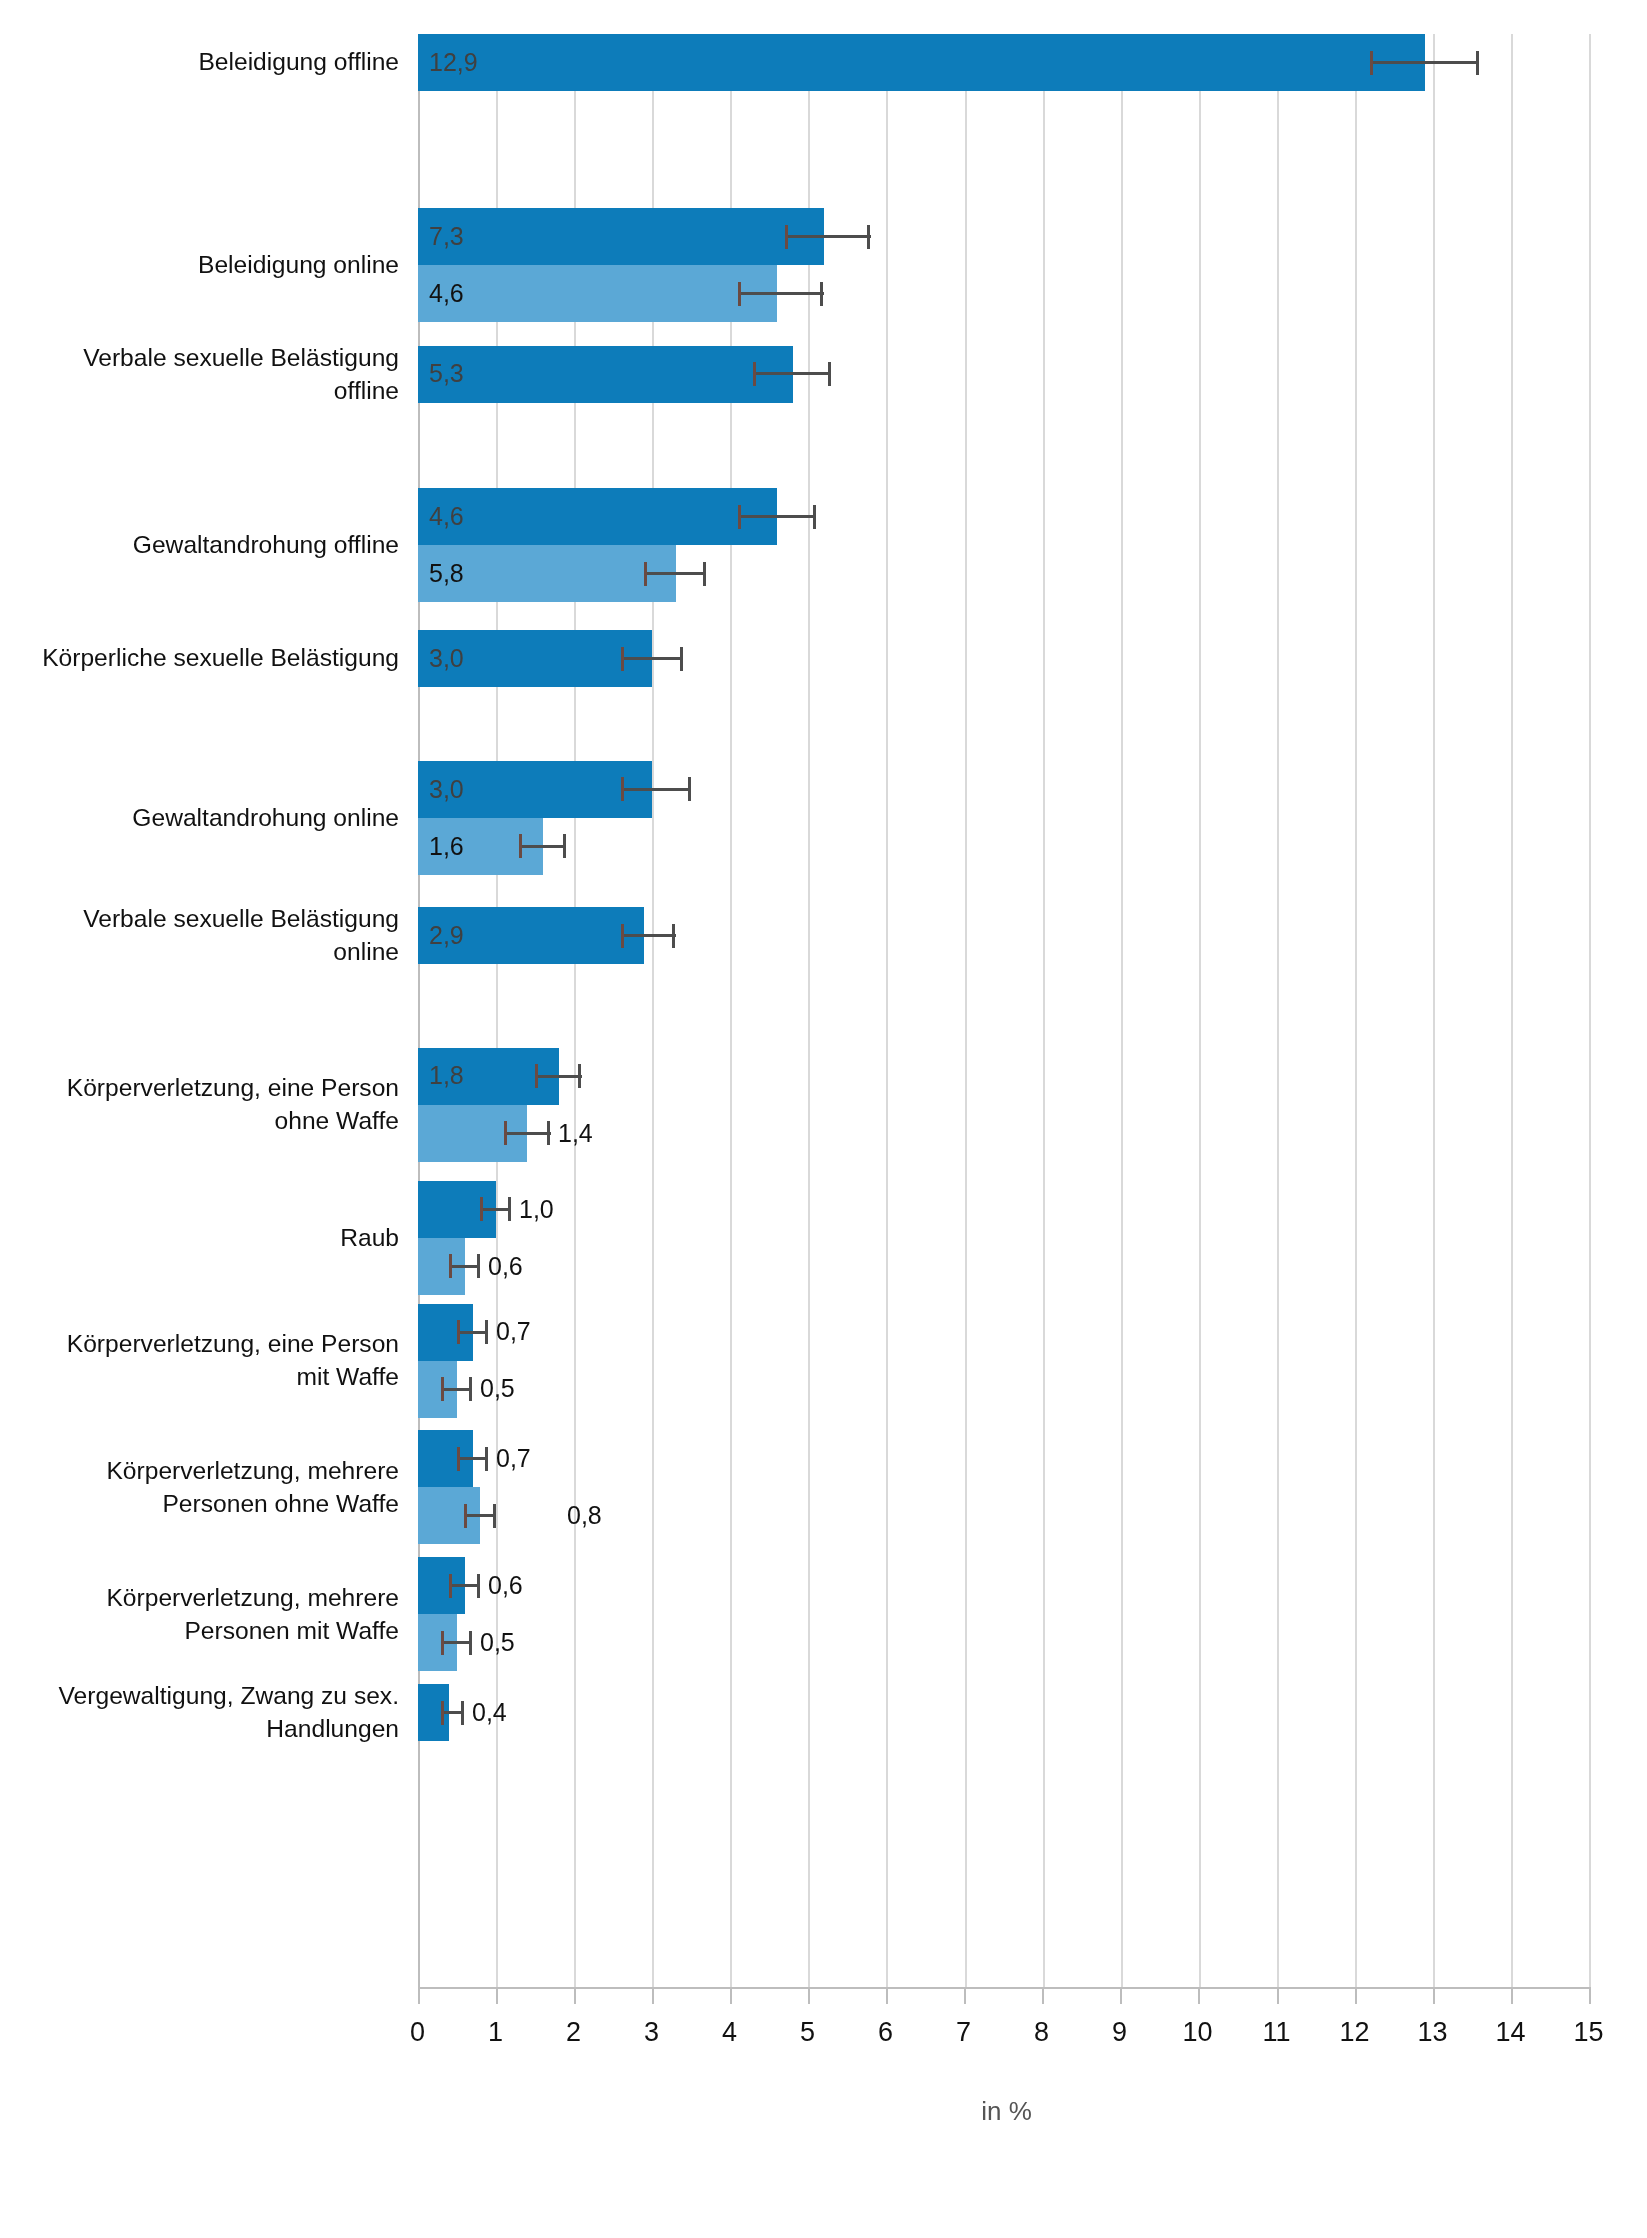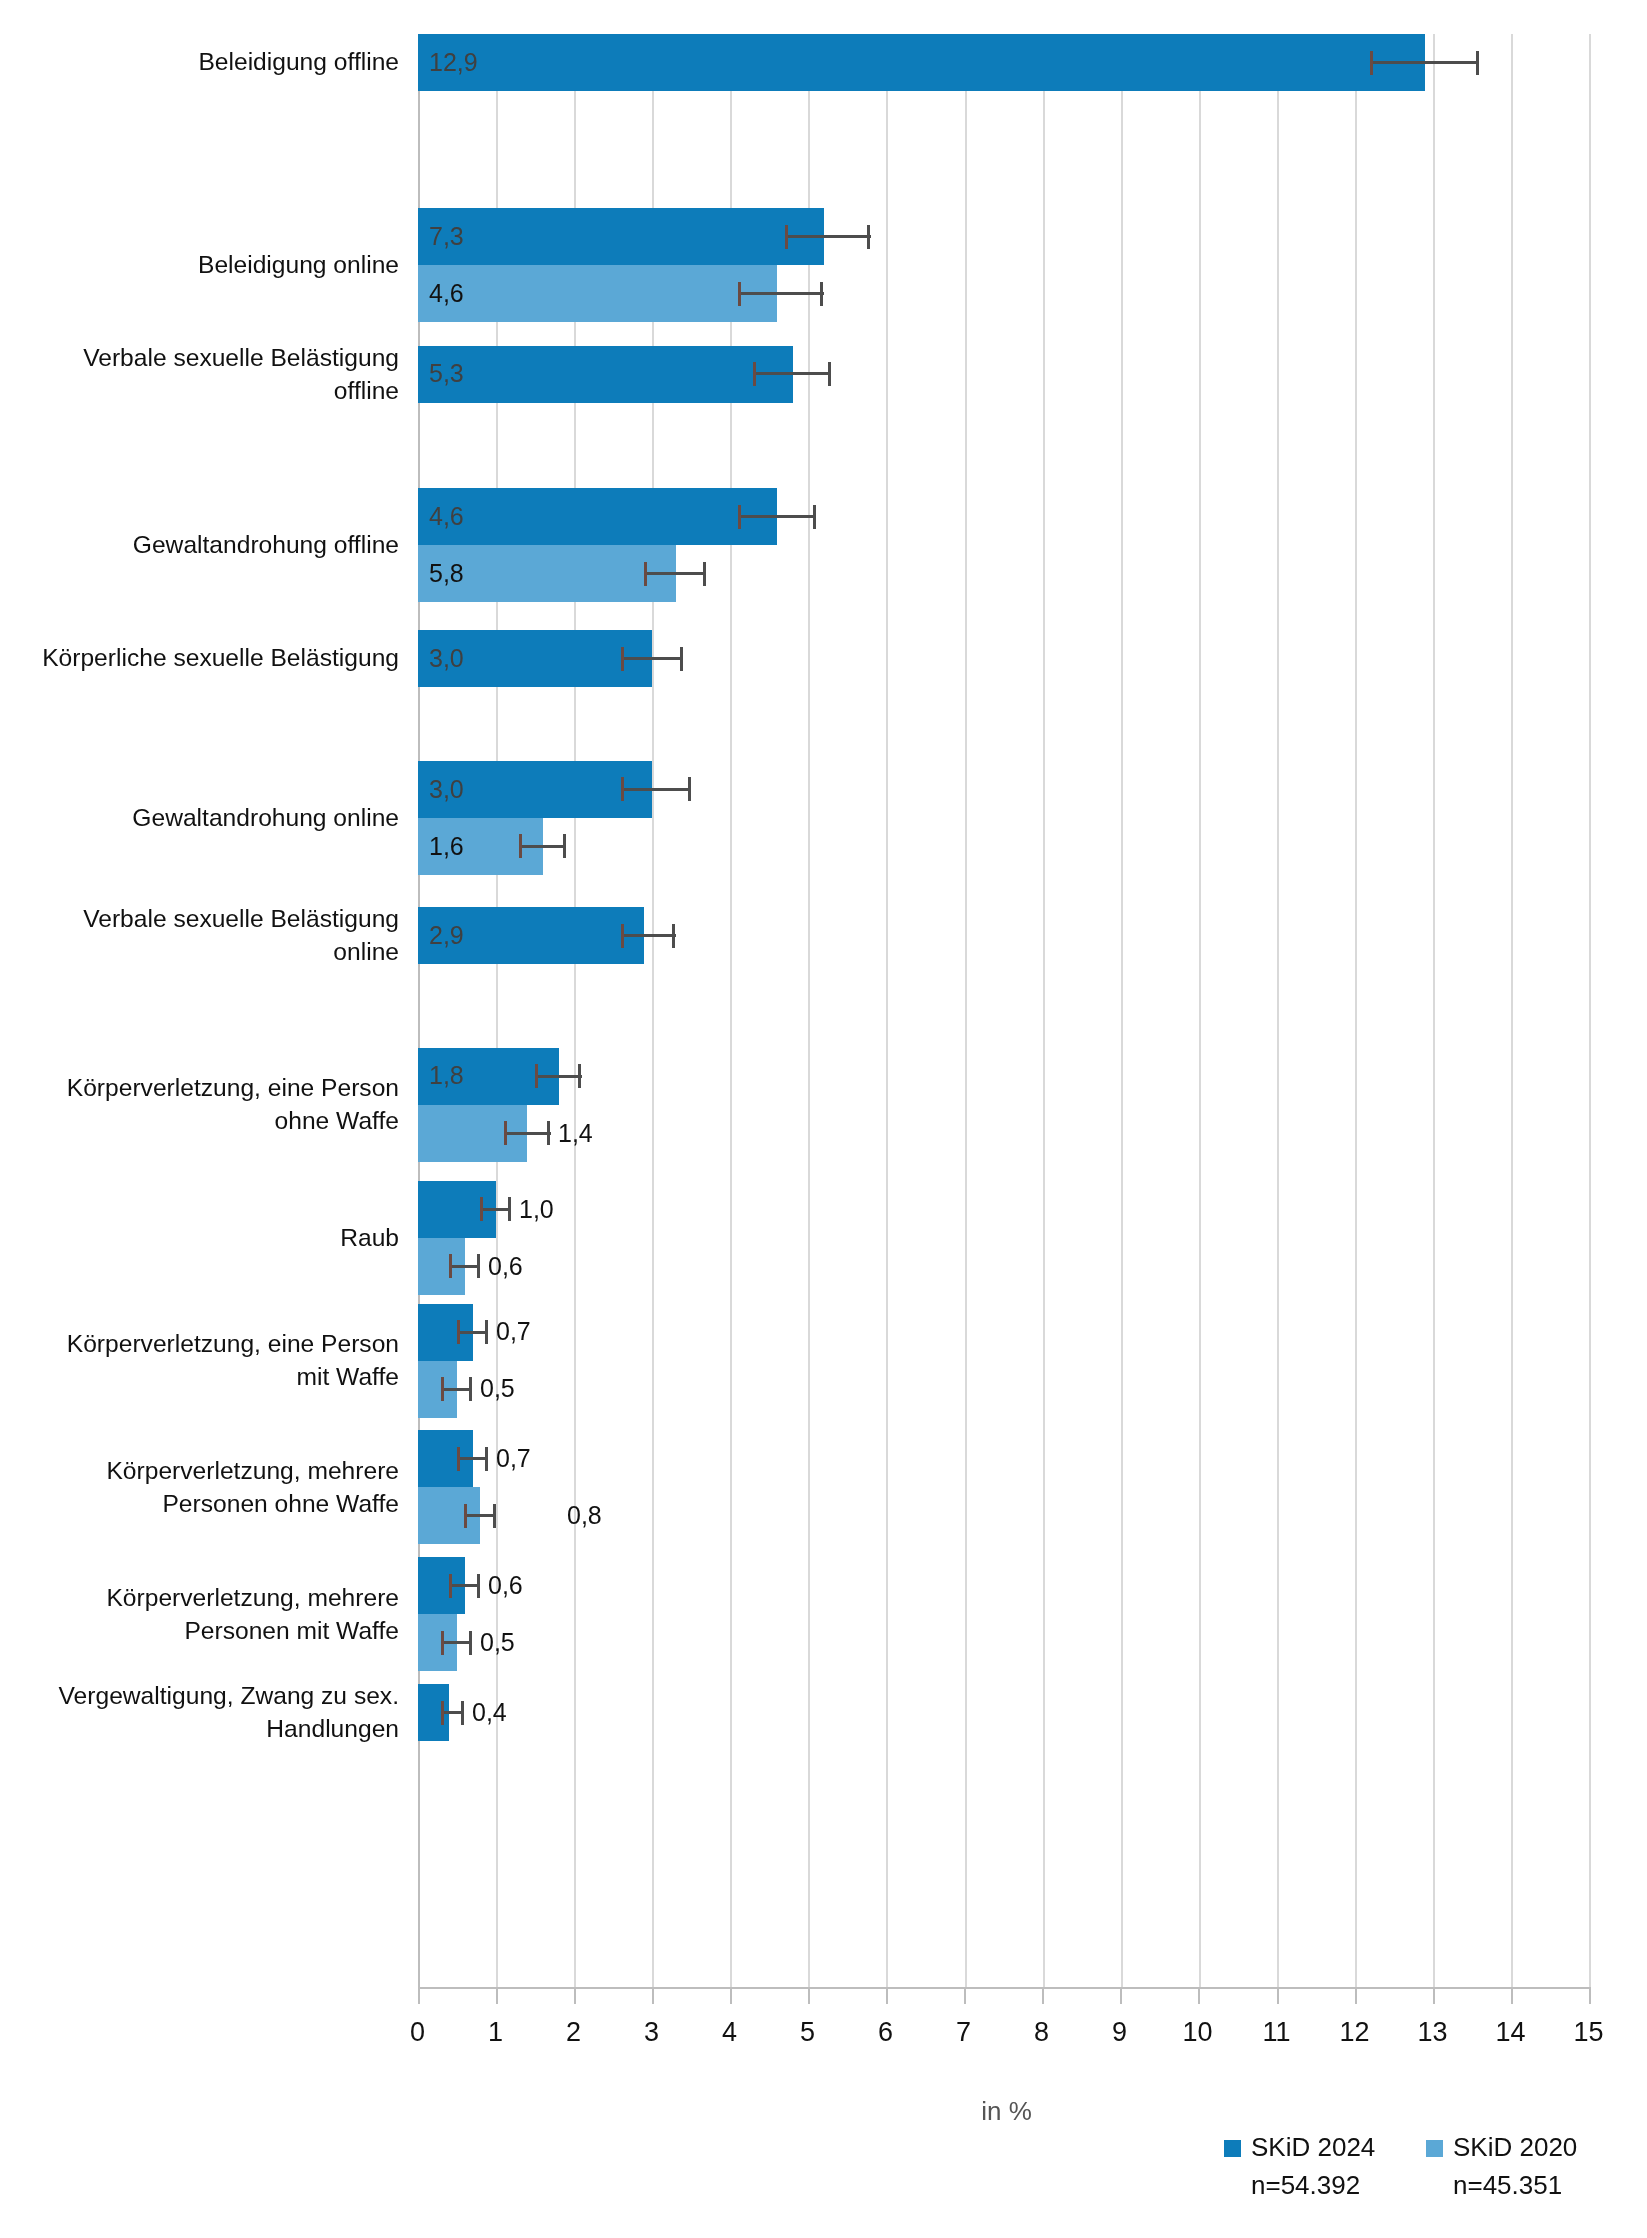"SKiD 2024" div.legend { html: <div> <div> <span></span> <span>SKiD 2024</span> <span>n=54.392</span> </div> <div> <span></span> <span>SKiD 2020</span> <span>n=45.351</span> </div> </div> -> none }
